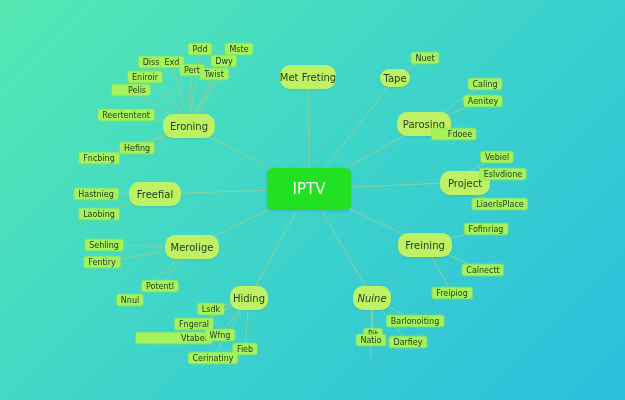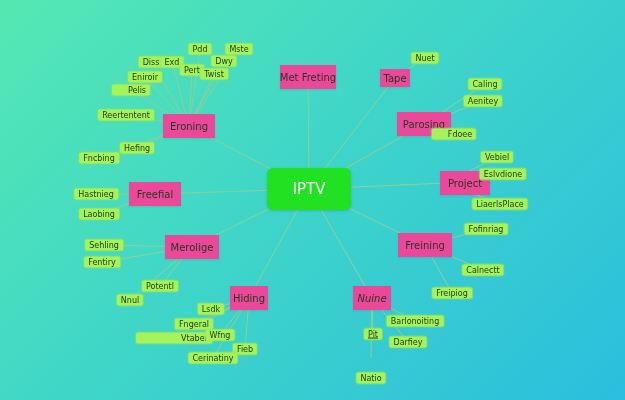"Met Freting" .branch { background: #ec4899 -> #bef264; border-radius: 0 -> 10px }
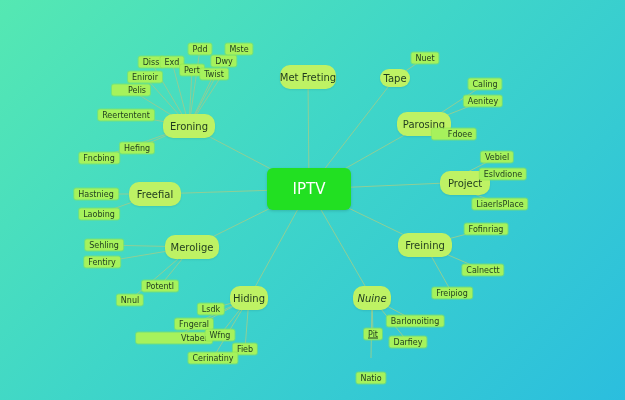"Natio" div.node { top: 378px -> 340px }
